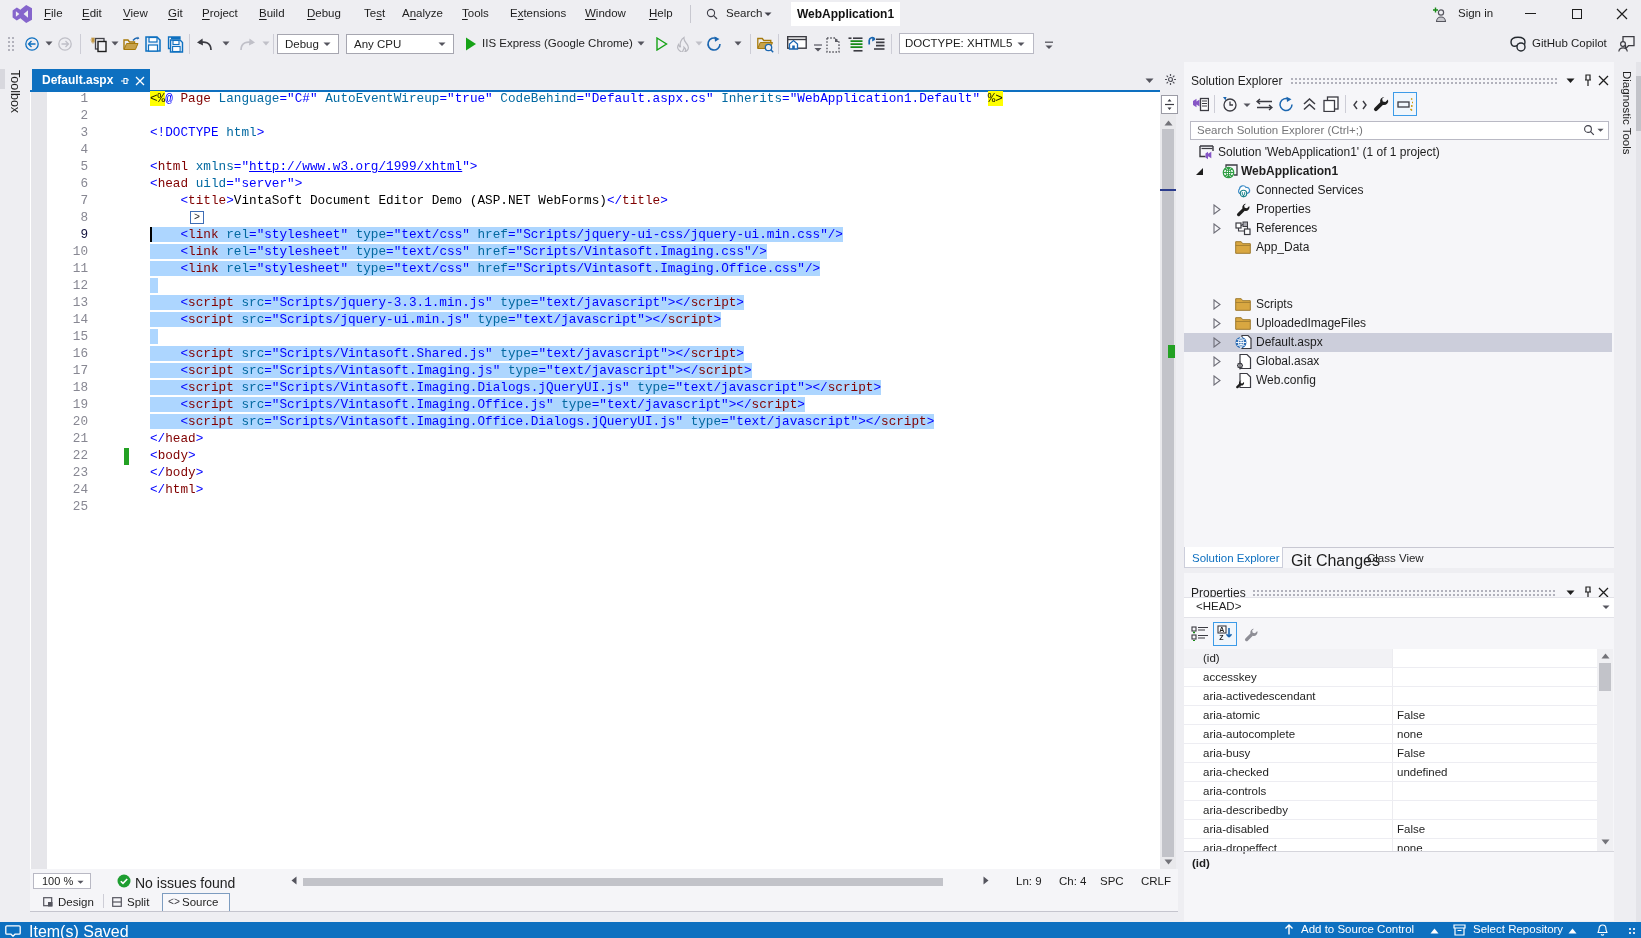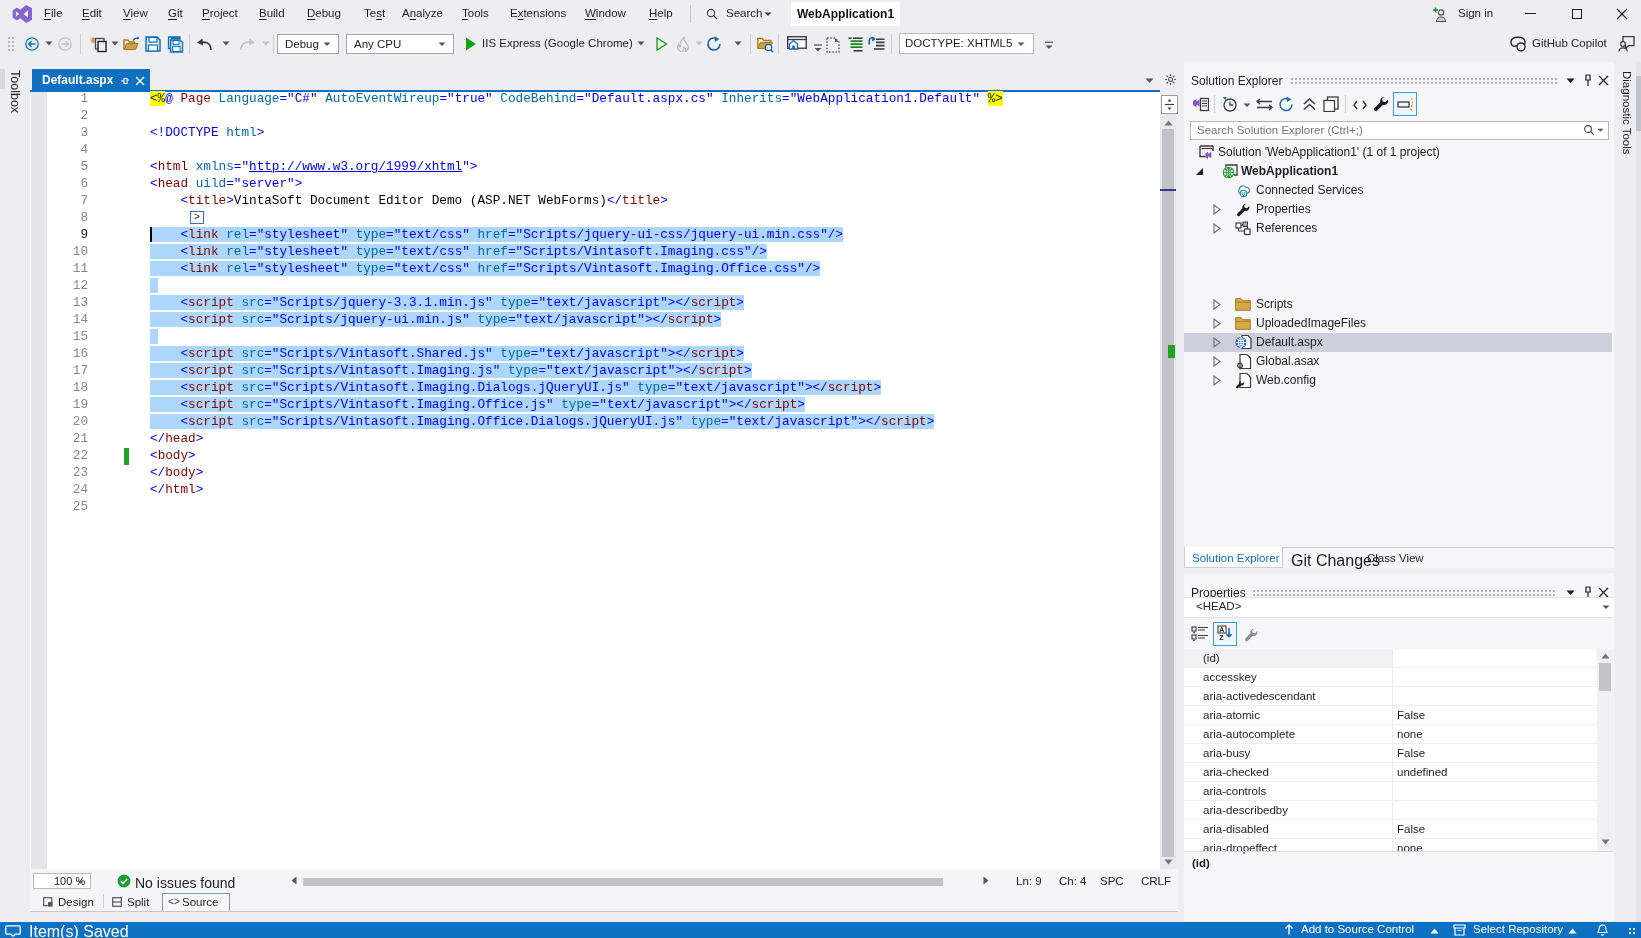"App_Data" div.treerow { html: none -> <div> <svg> <path></path> <path></path> </svg> <span>App_Data</span> </div> }
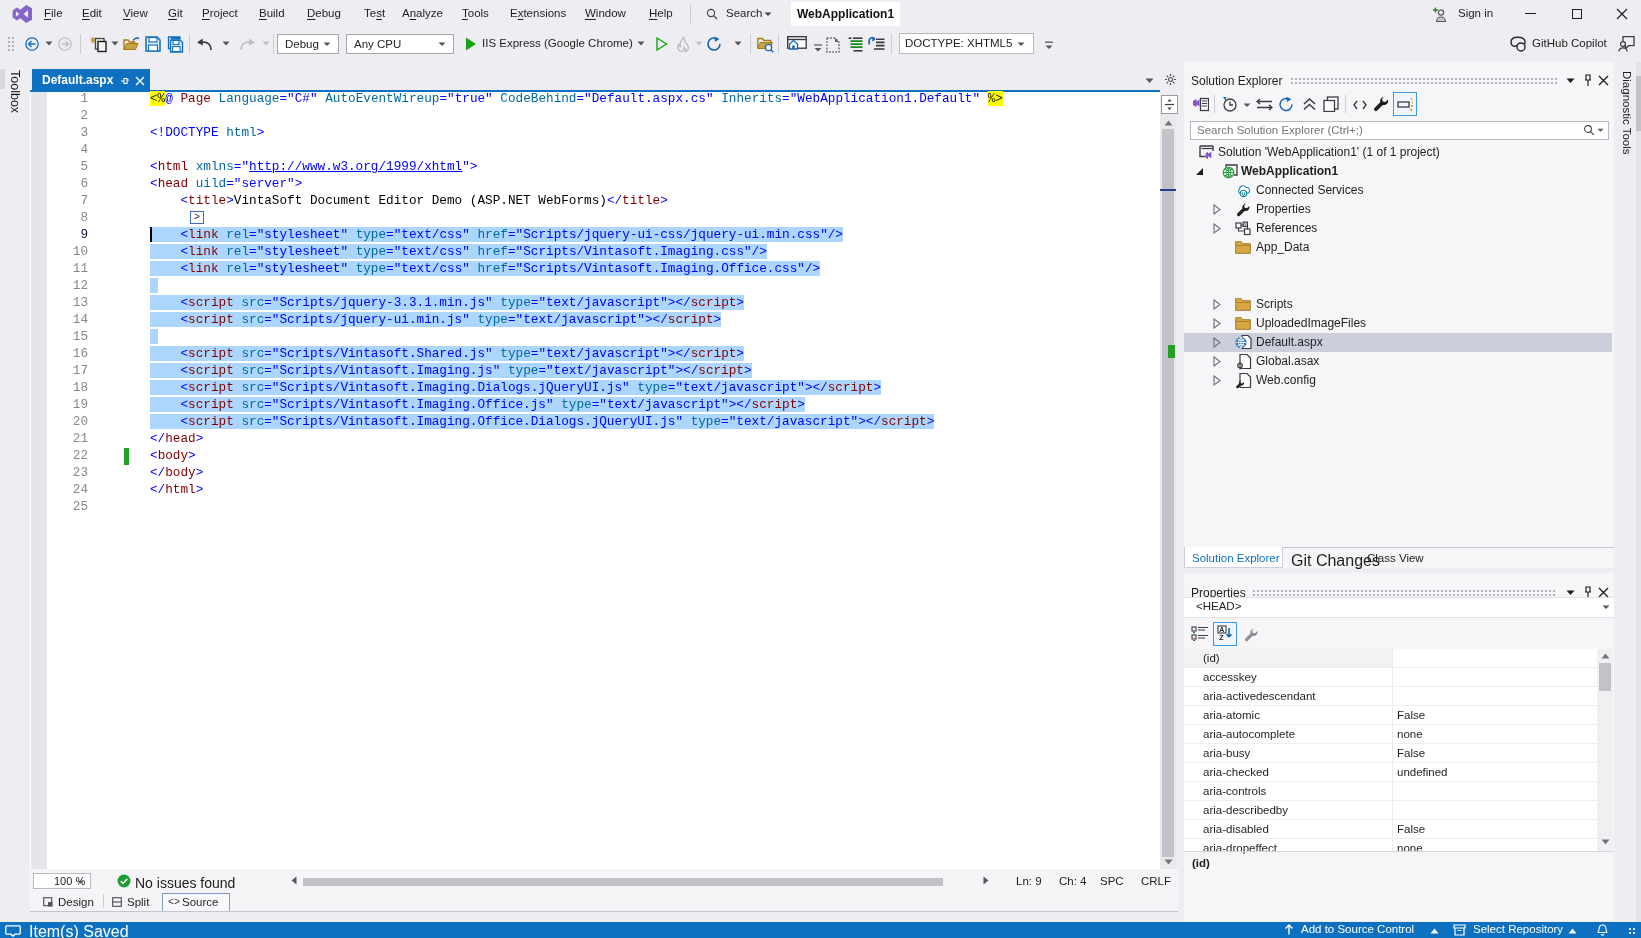"100 %" div.abs { padding-left: 20px -> 8px }
